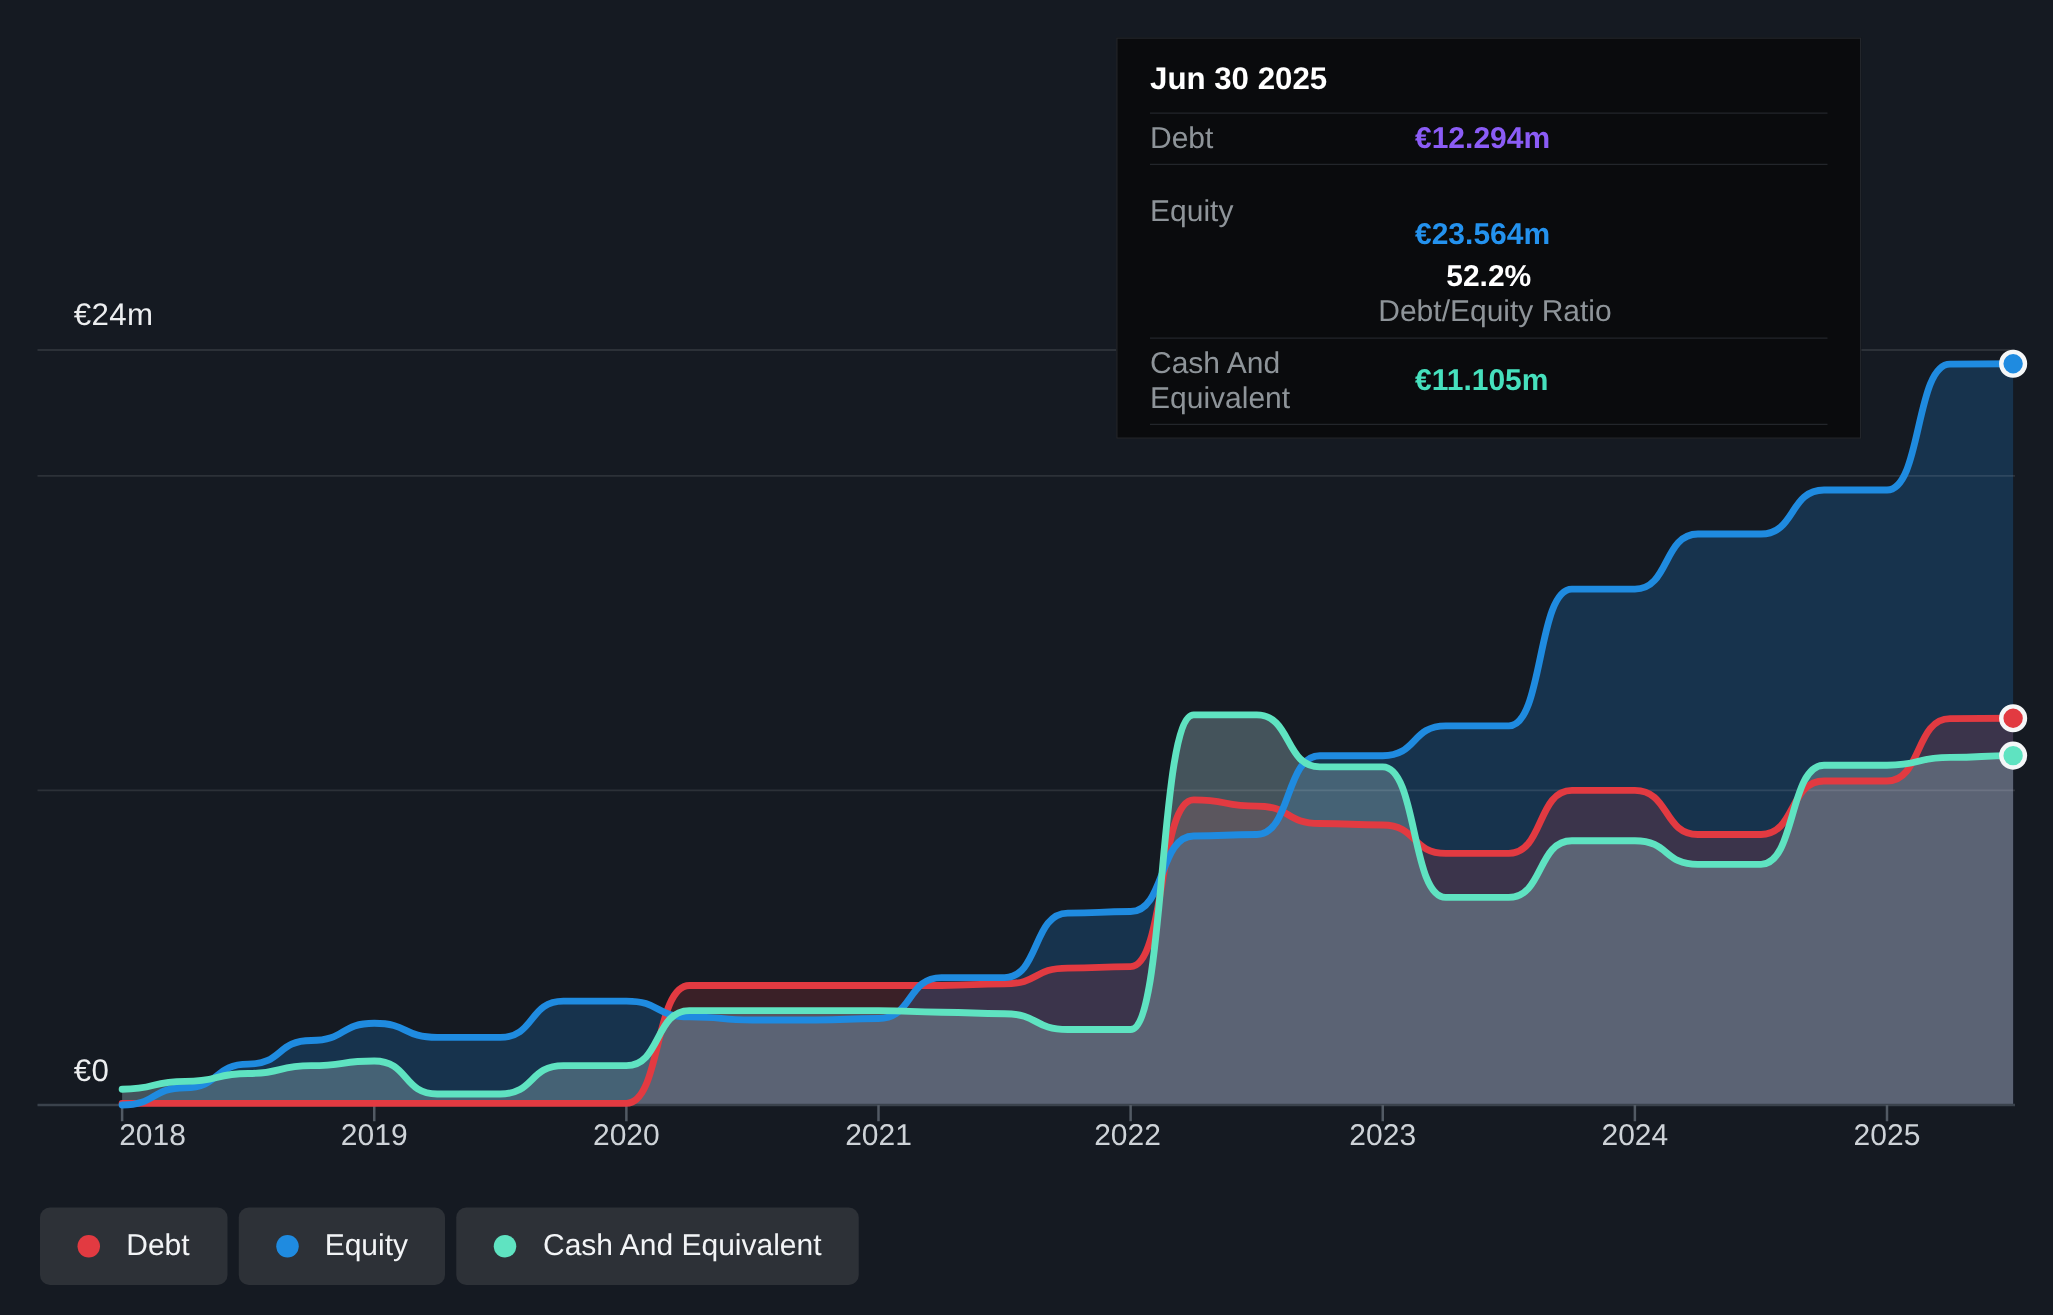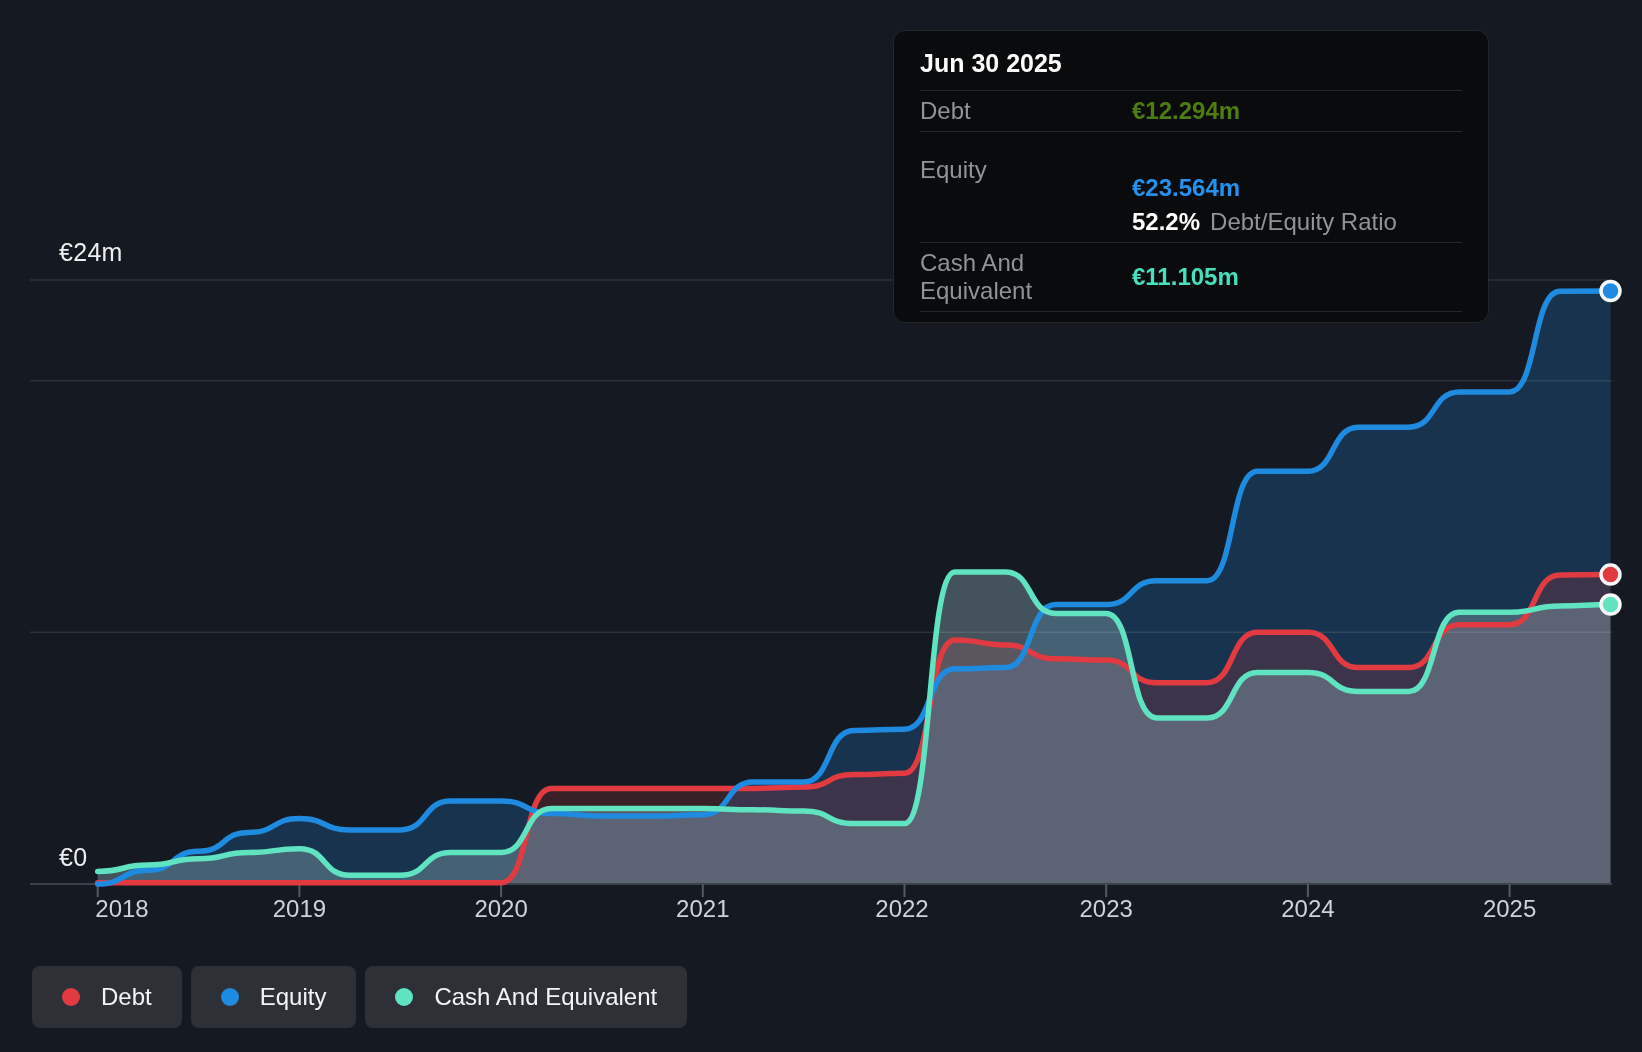"Jun 30 2025" .tooltip { border-radius: 12px -> 0 }
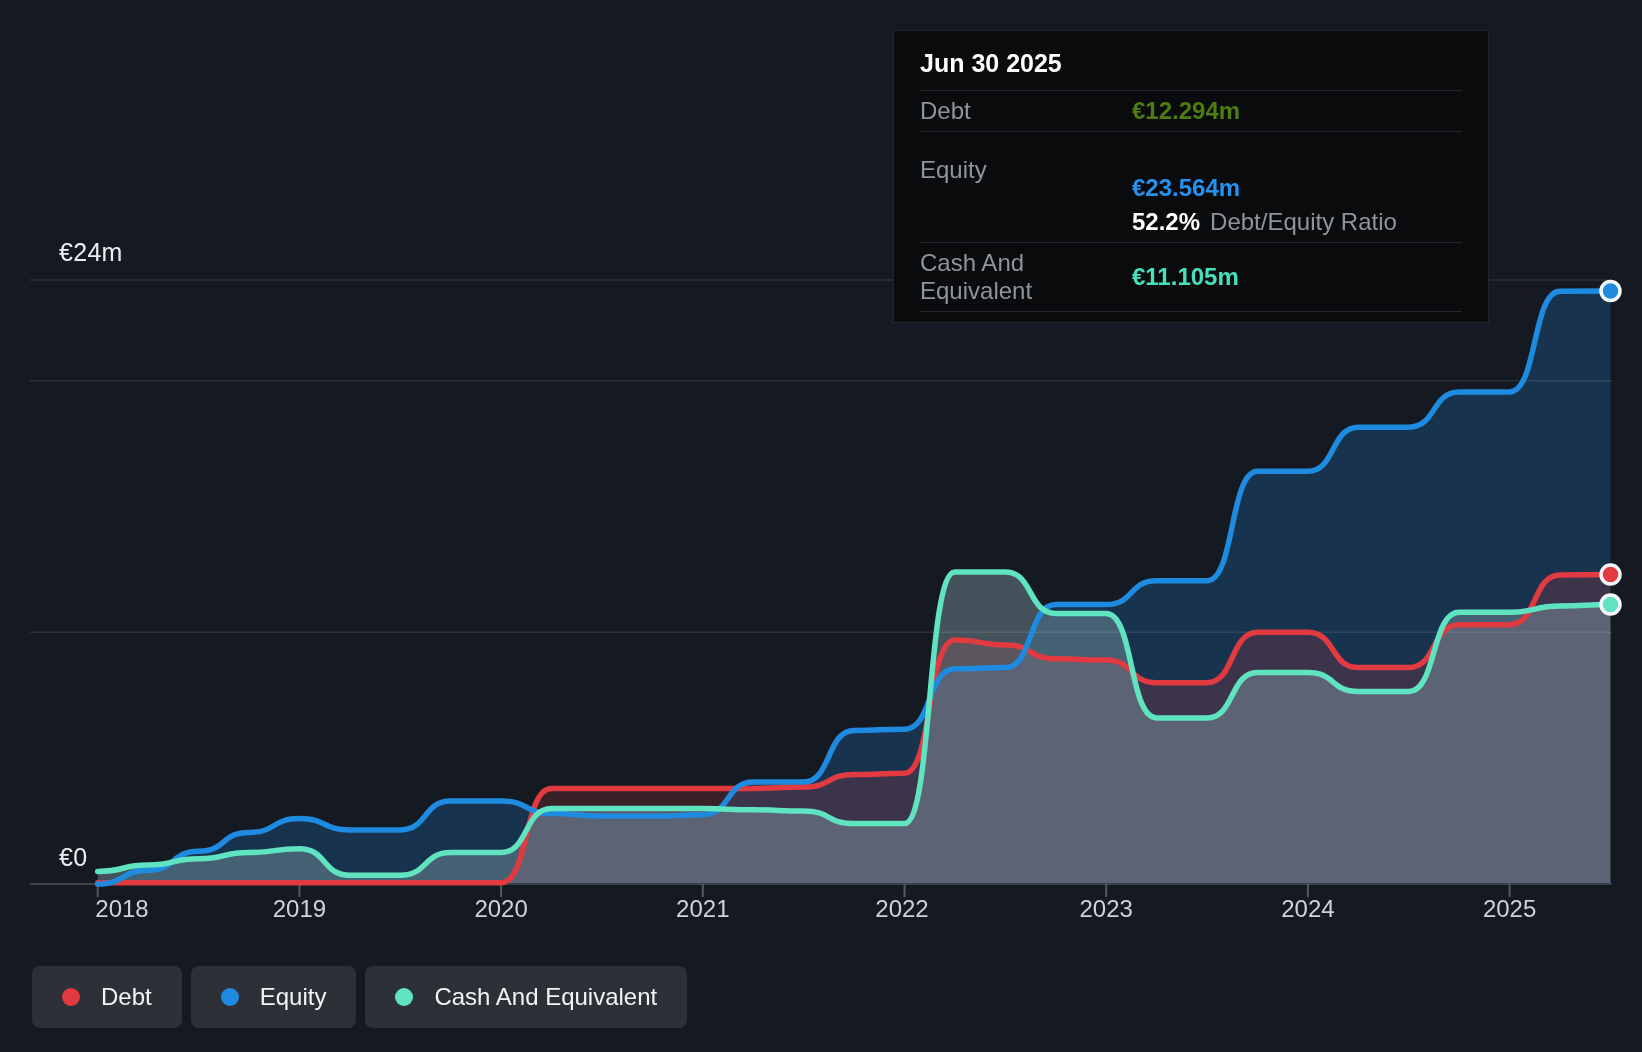"€12.294m" .v-debt { color: #4d7c0f -> #8b5cf6 }
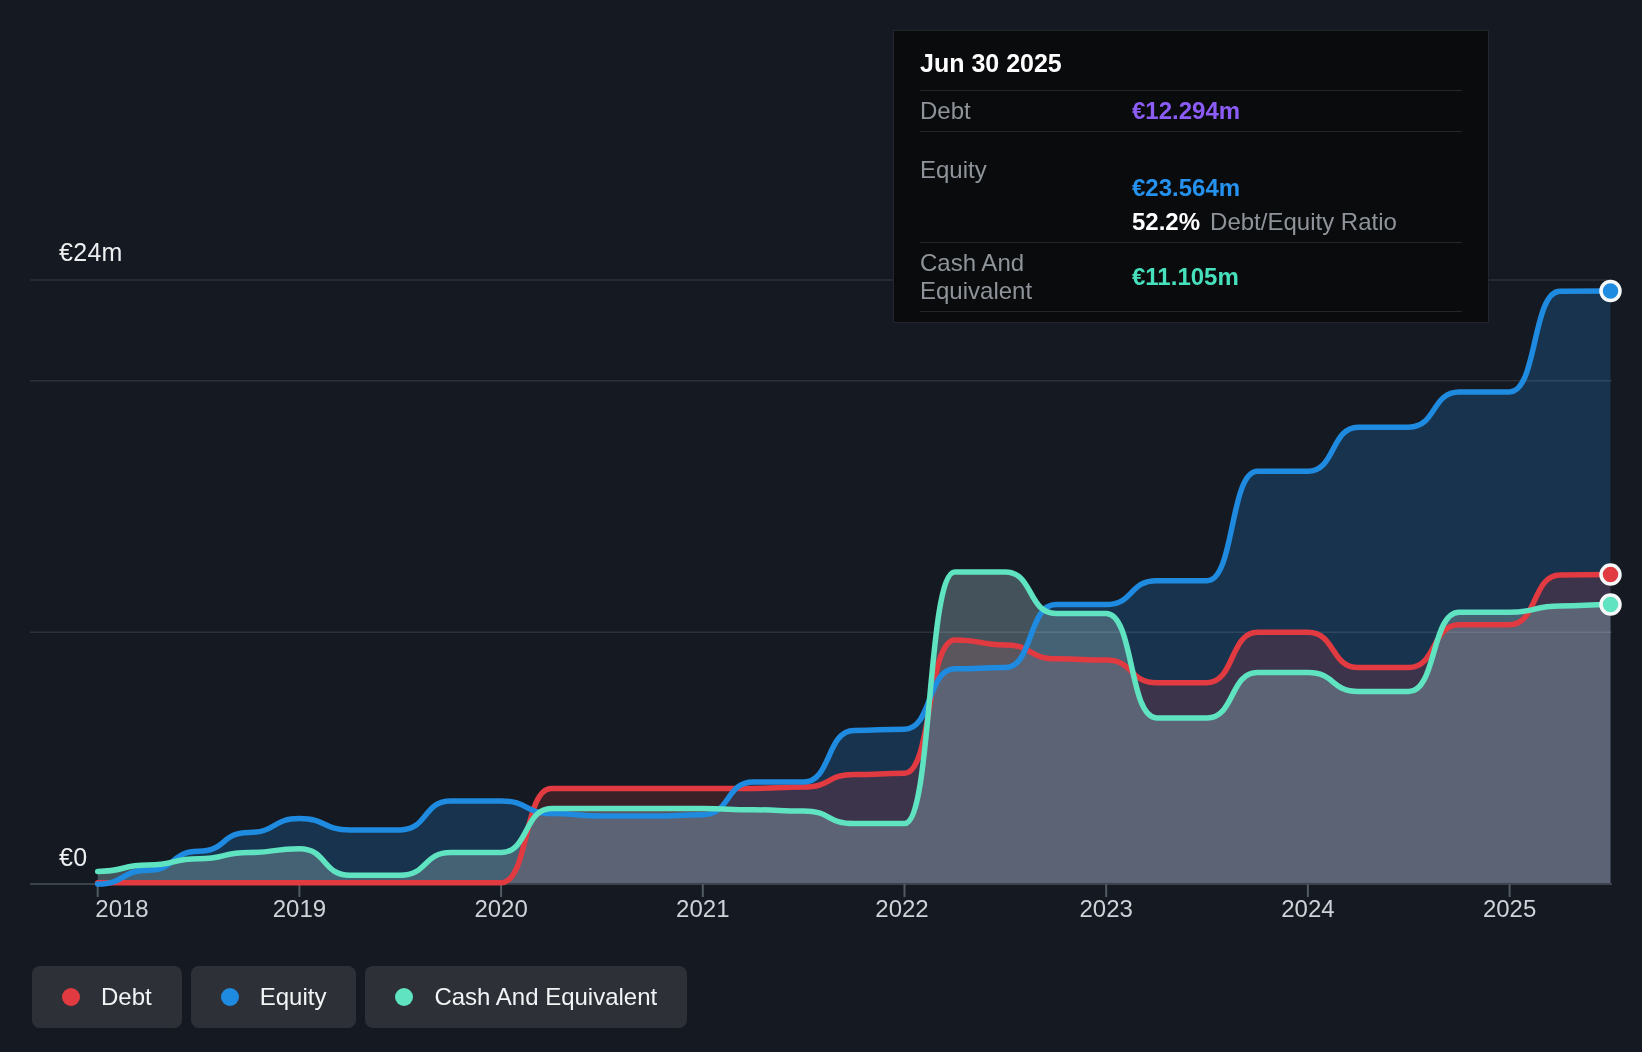"52.2%" .tt-row.noline { flex-direction: none -> column }
